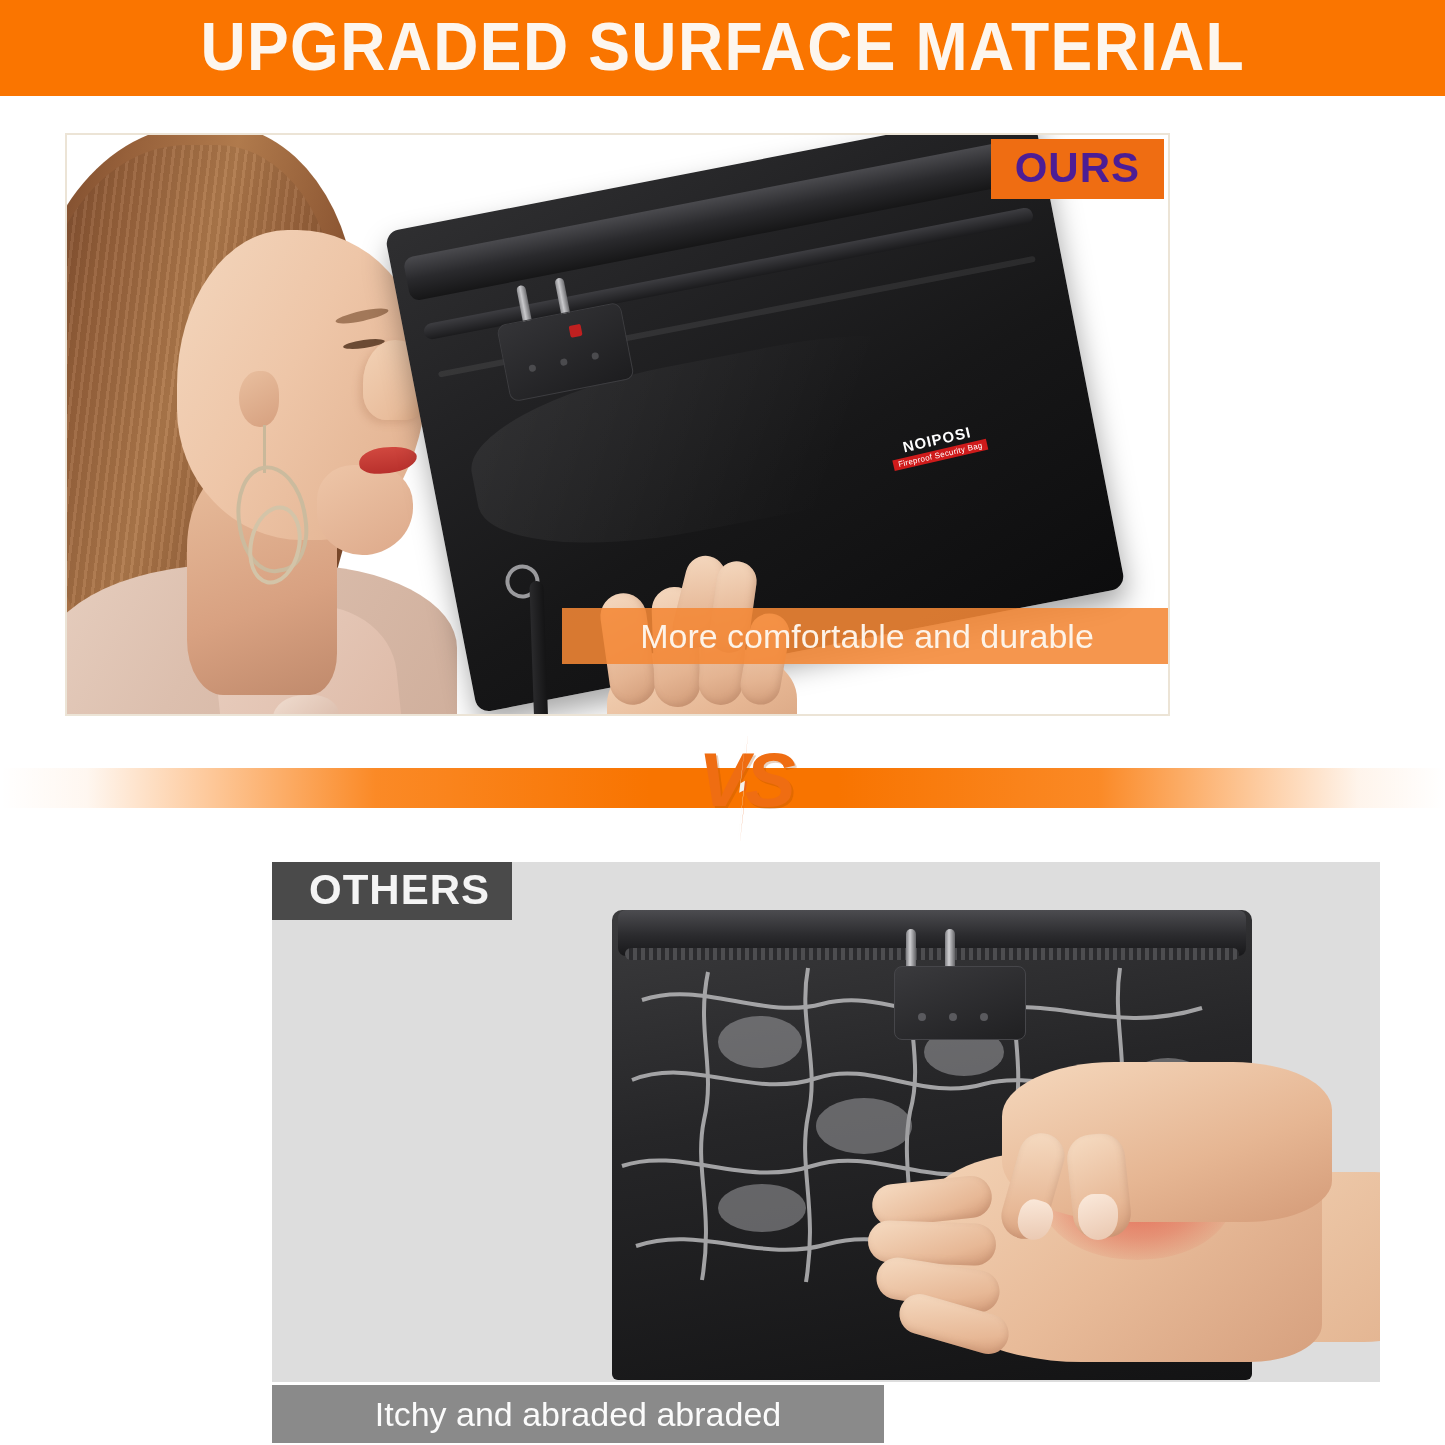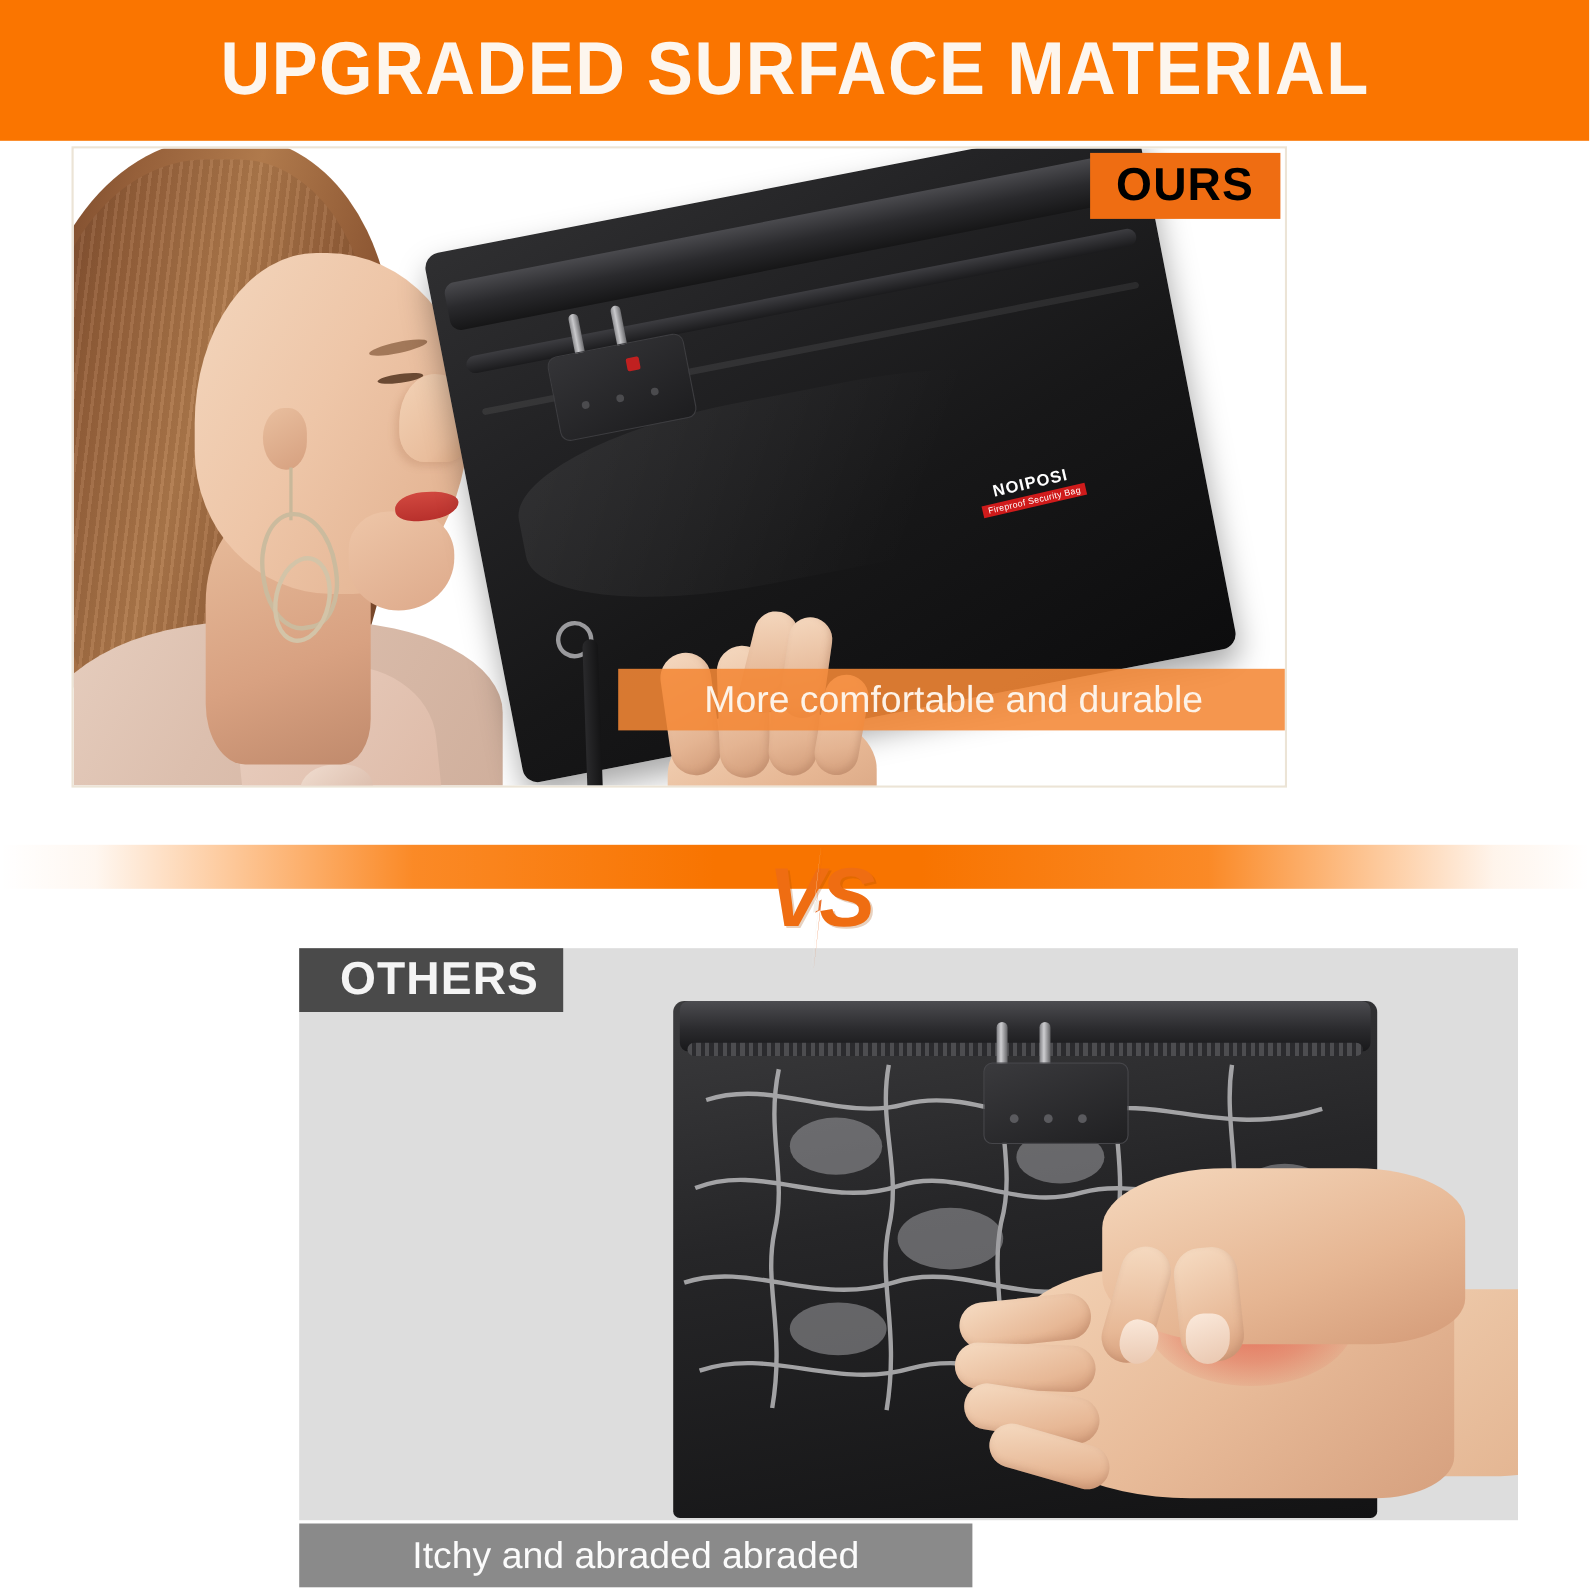"UPGRADED SURFACE MATERIAL" .header-banner { height: 128px -> 96px }
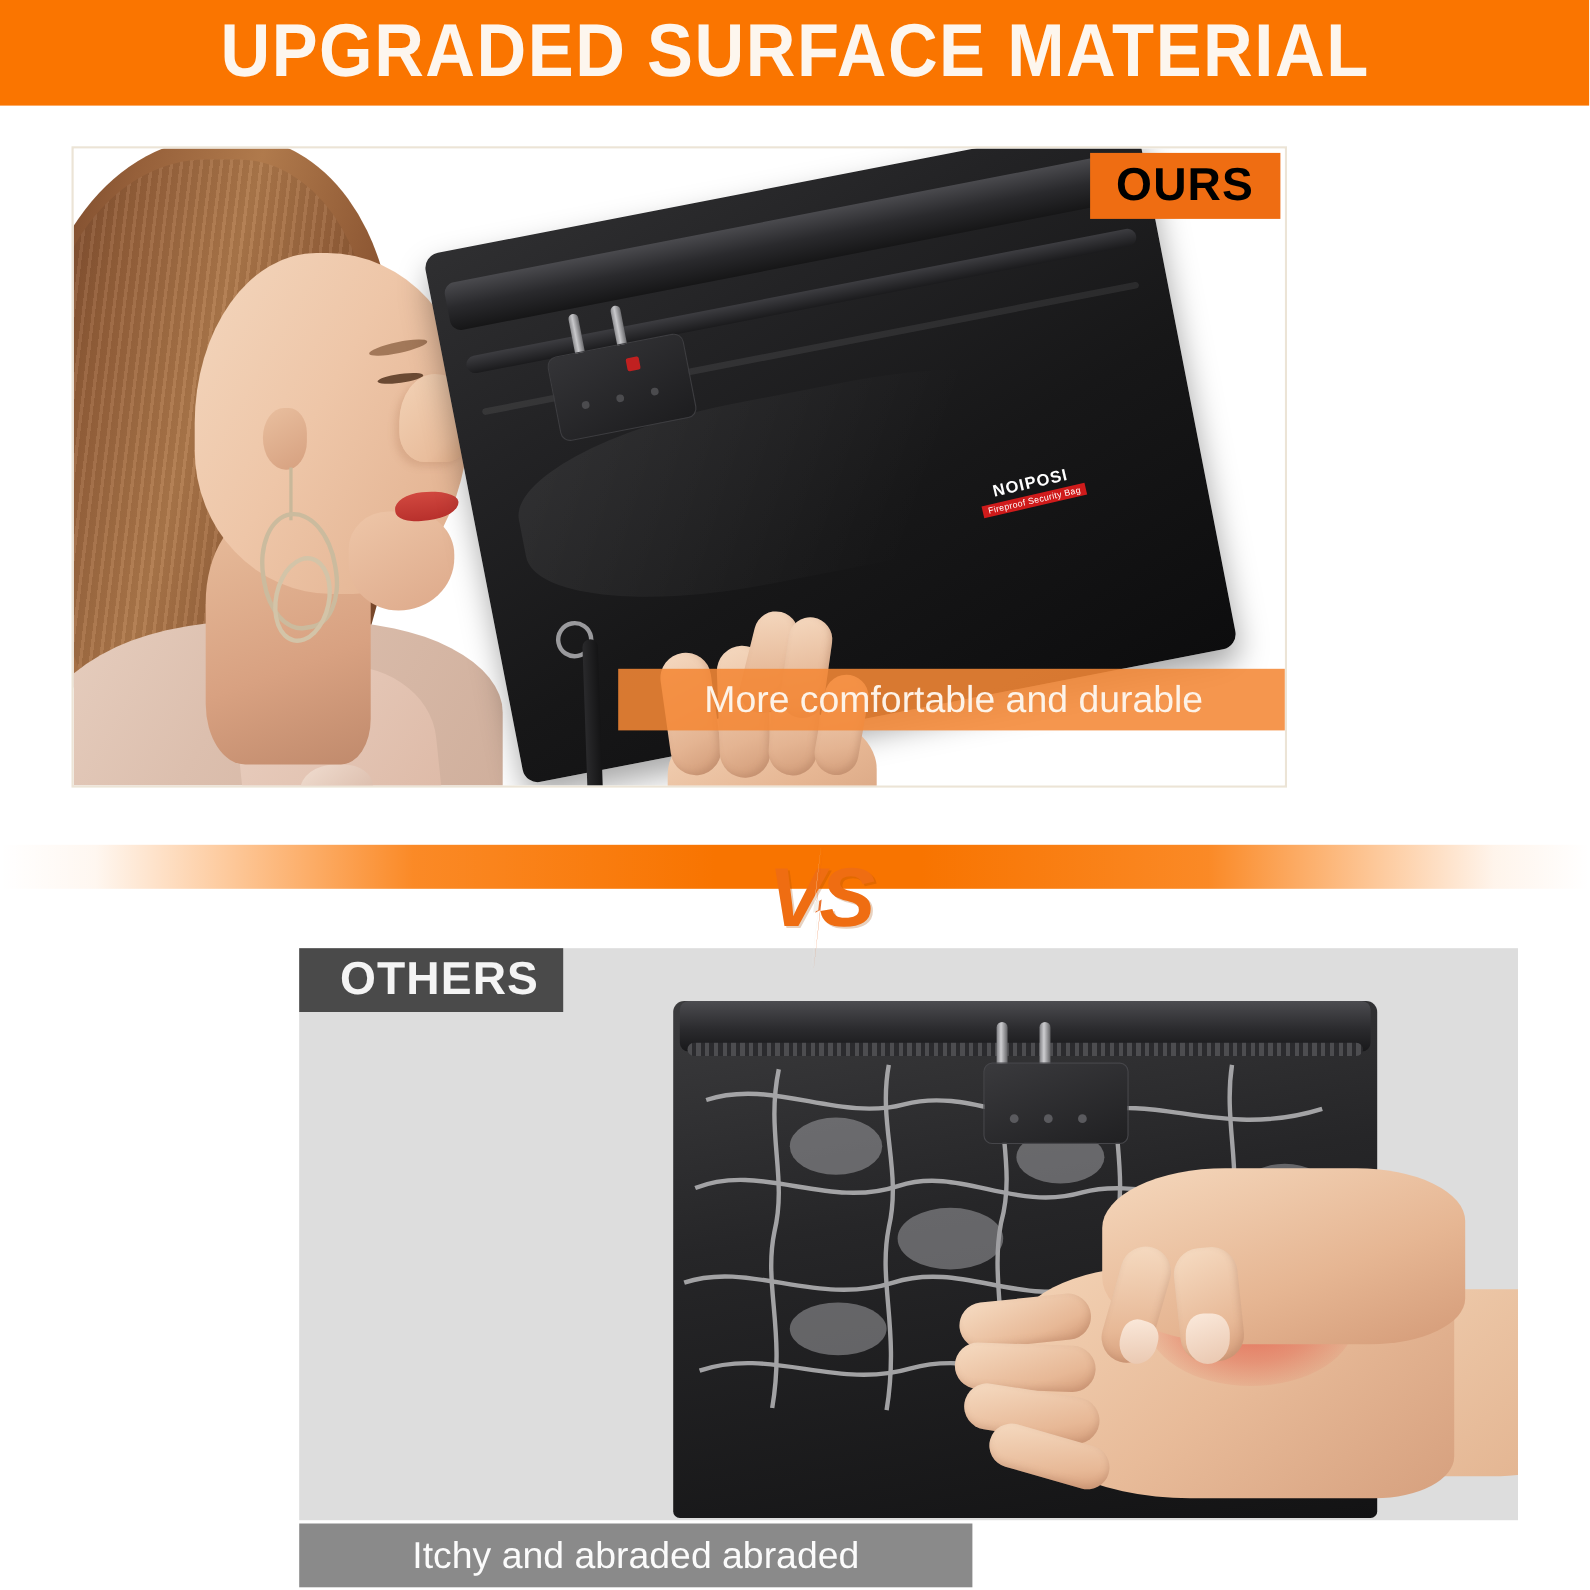"OURS" .ours-badge-text { color: #000000 -> #4c1d95 }
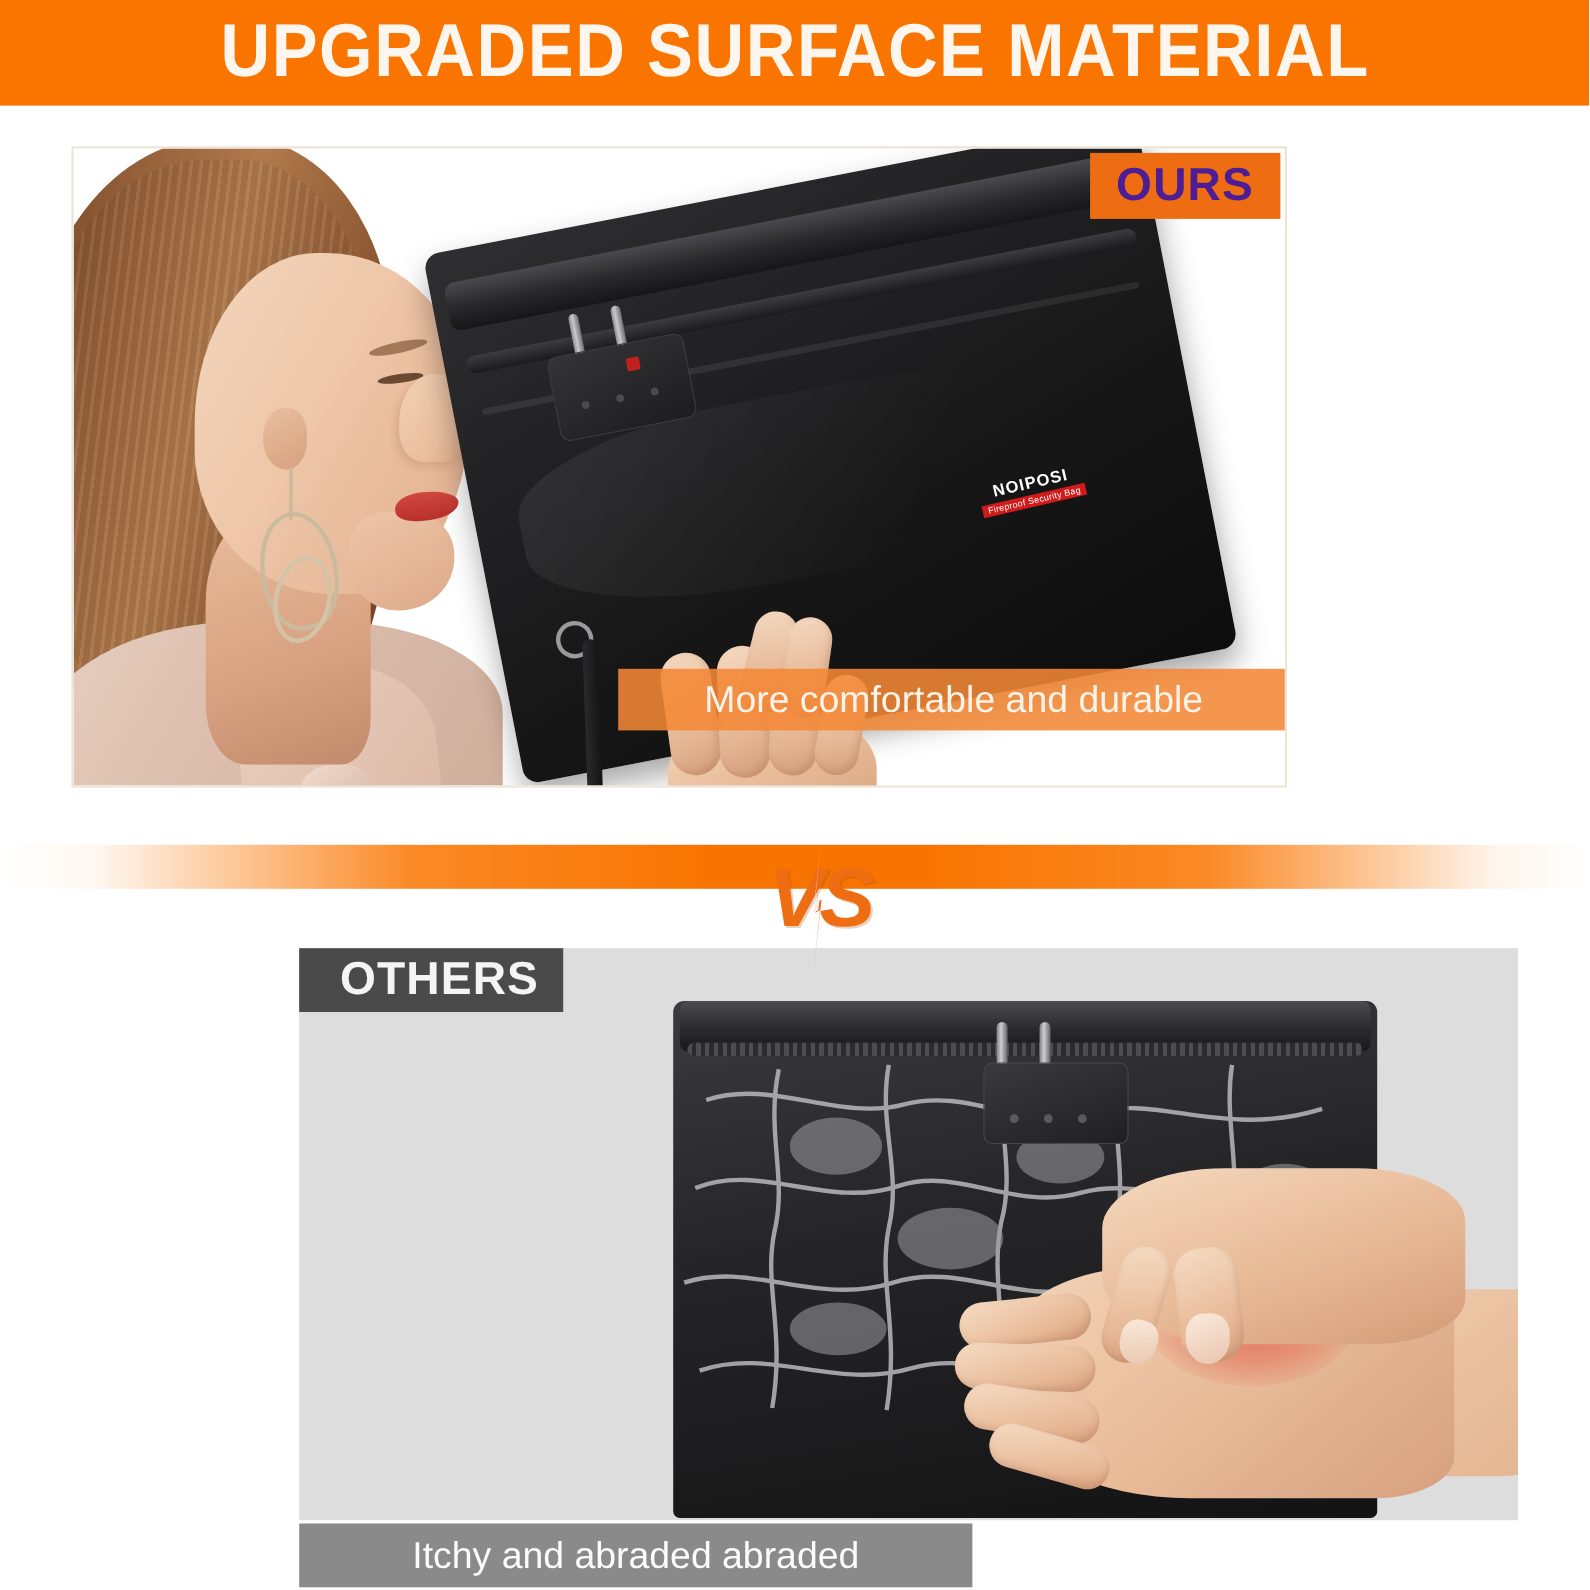"VS" .vs-wrap { margin-top: 37px -> none }
